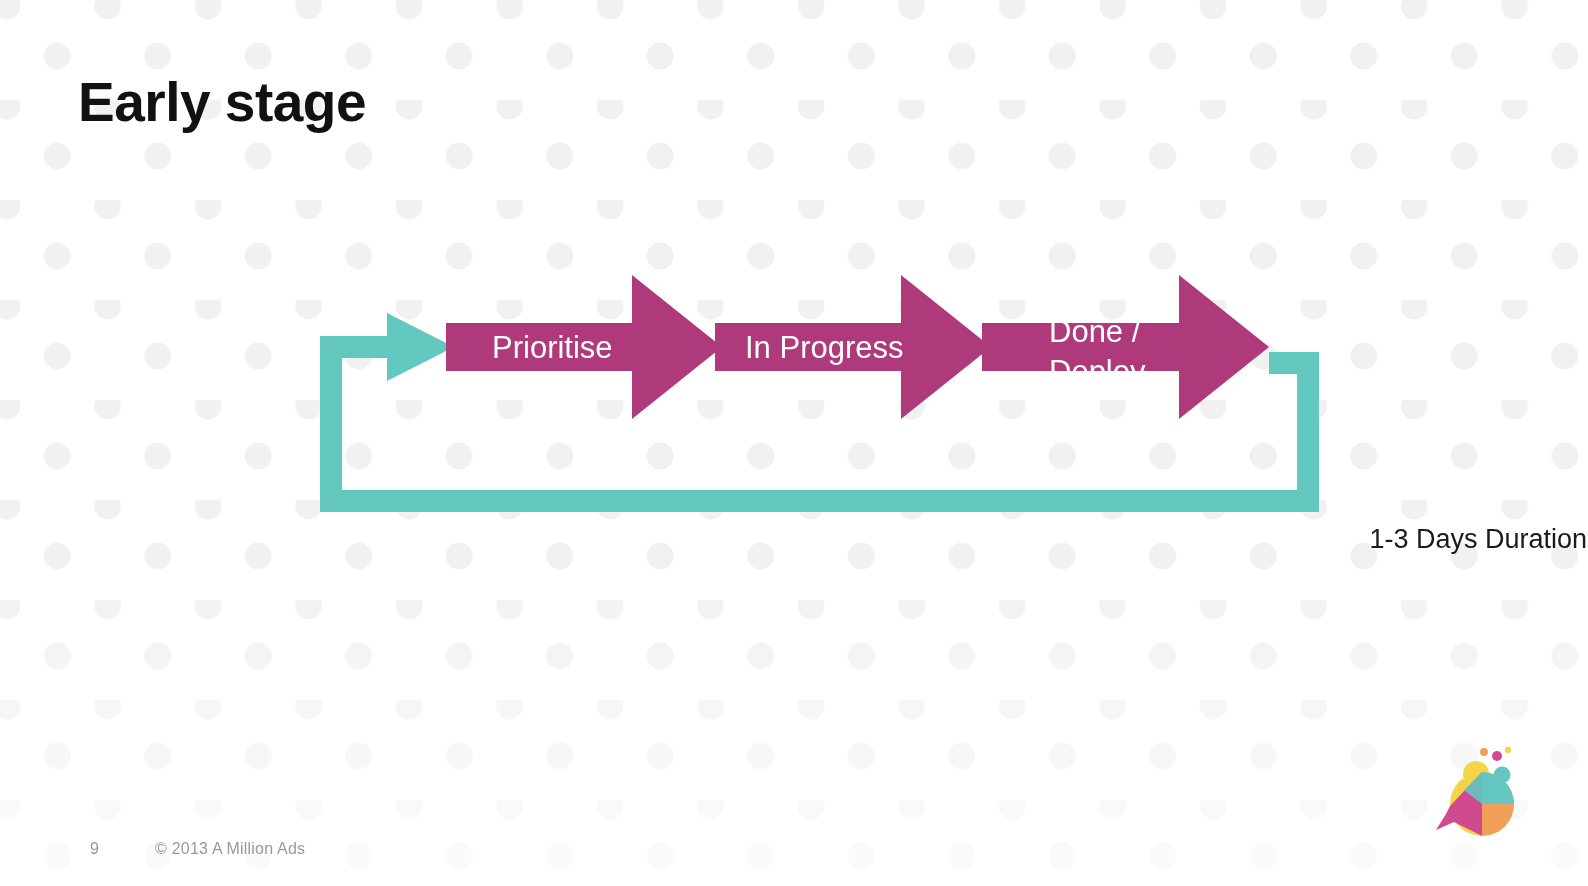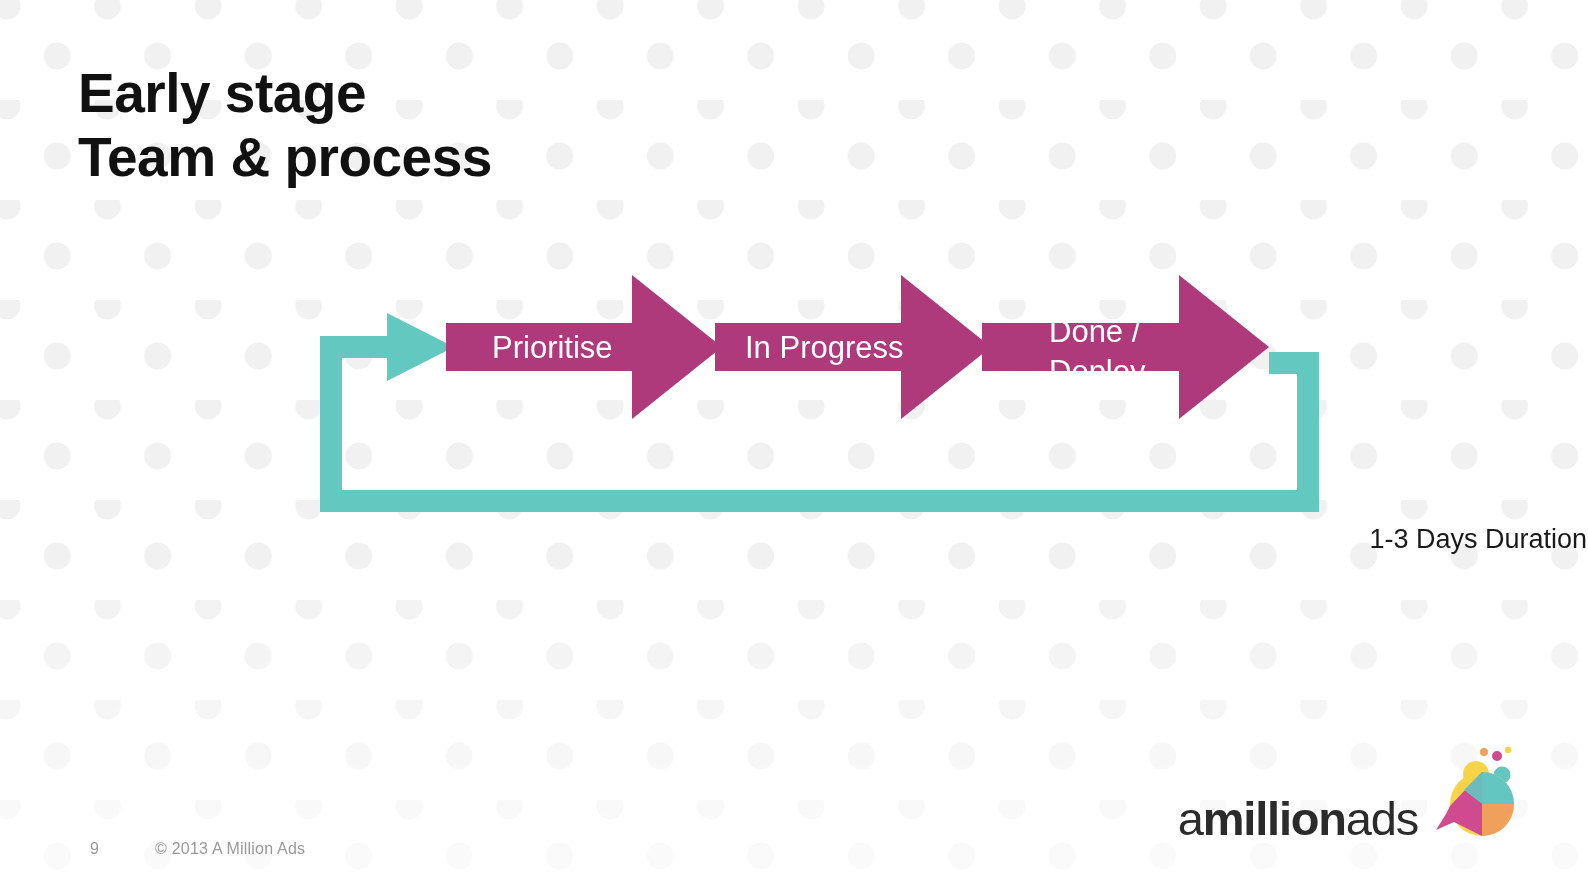"Early stage" .title-line { margin-top: none -> 9px }
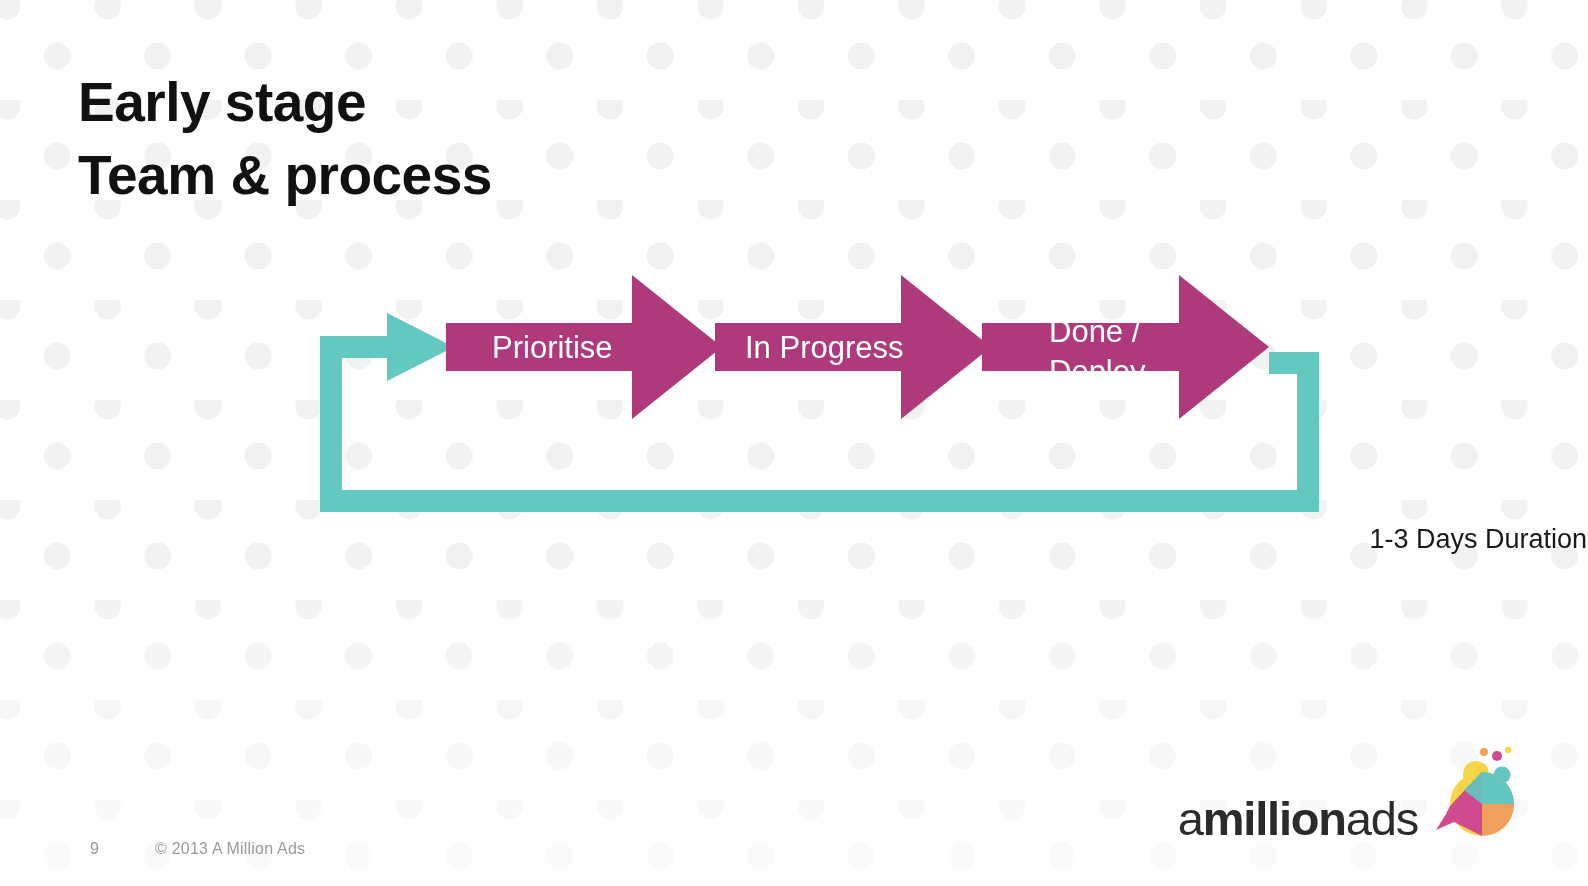"Team & process" div.title-line { html: <div>Team &amp; process</div> -> none }
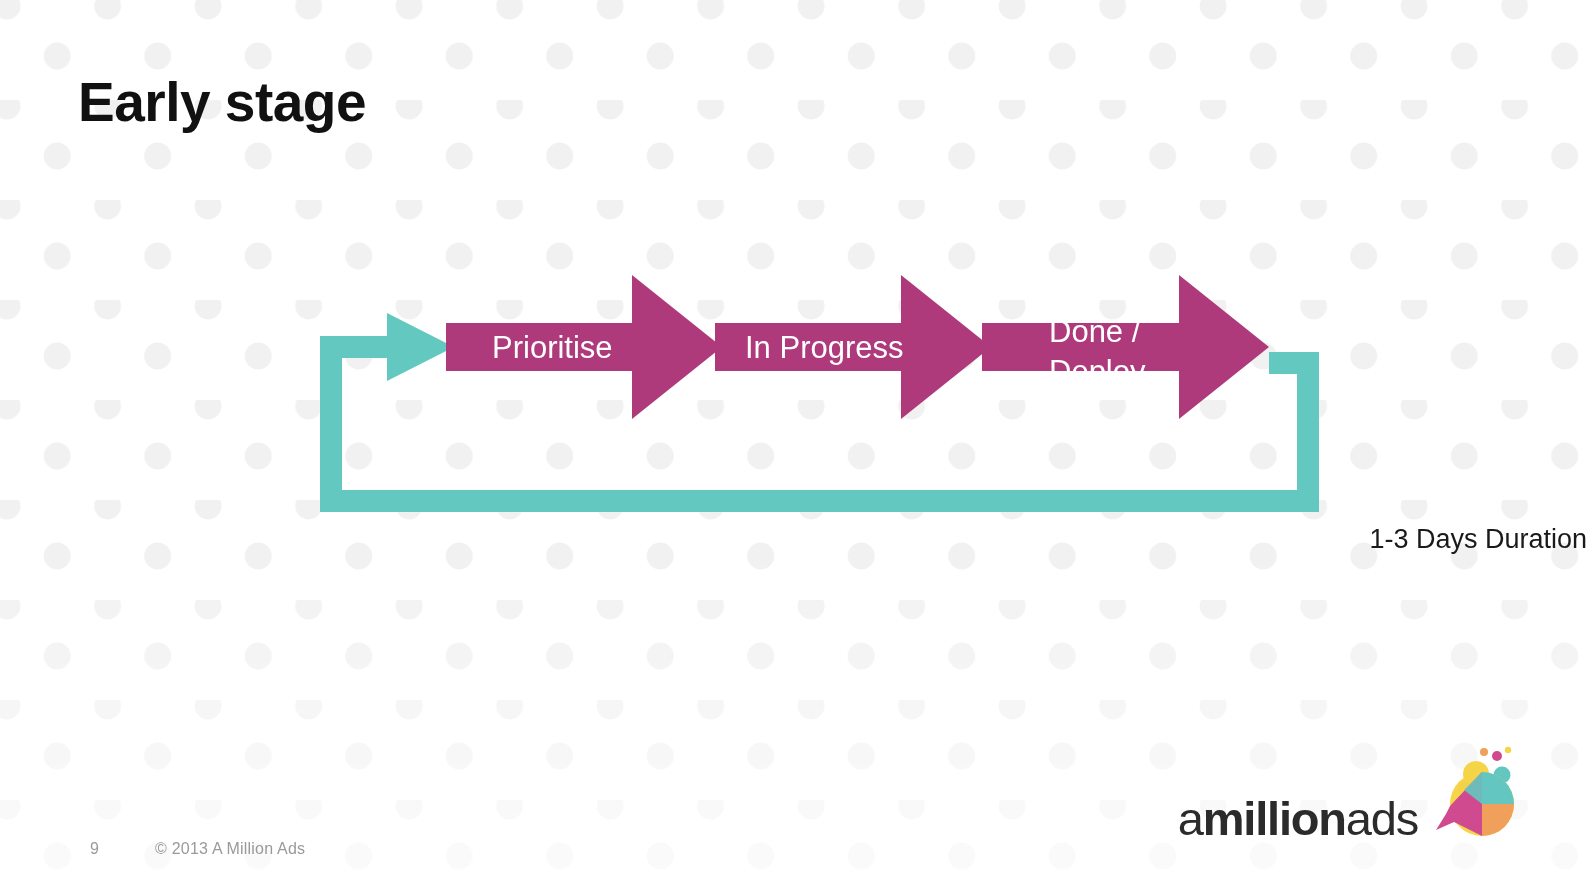"amillionads" div { html: <div> <span>a</span><span>million</span><span>ads</span> </div> -> none }
